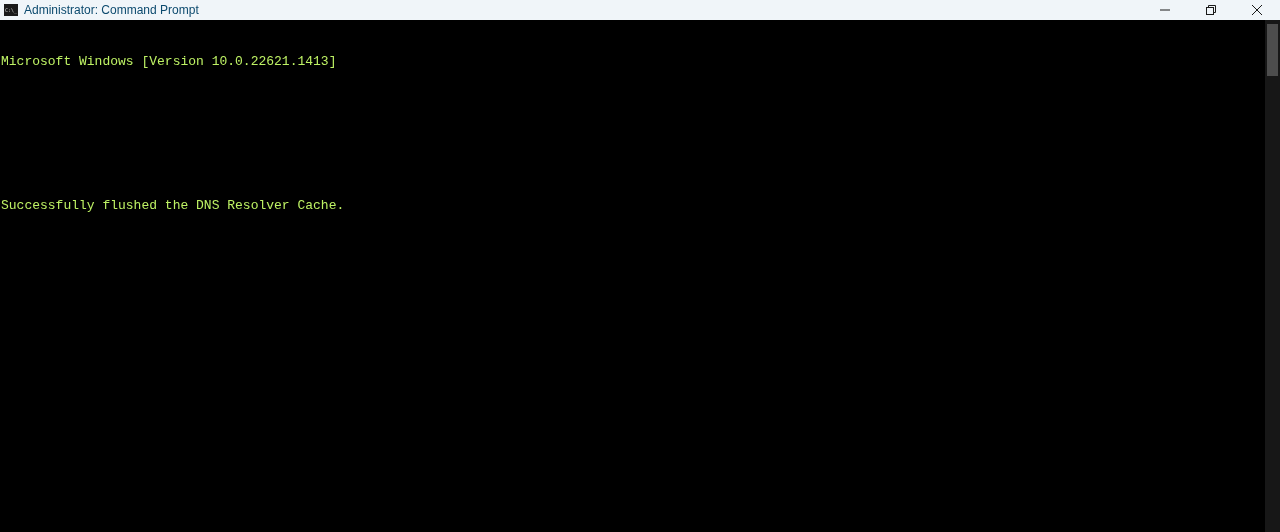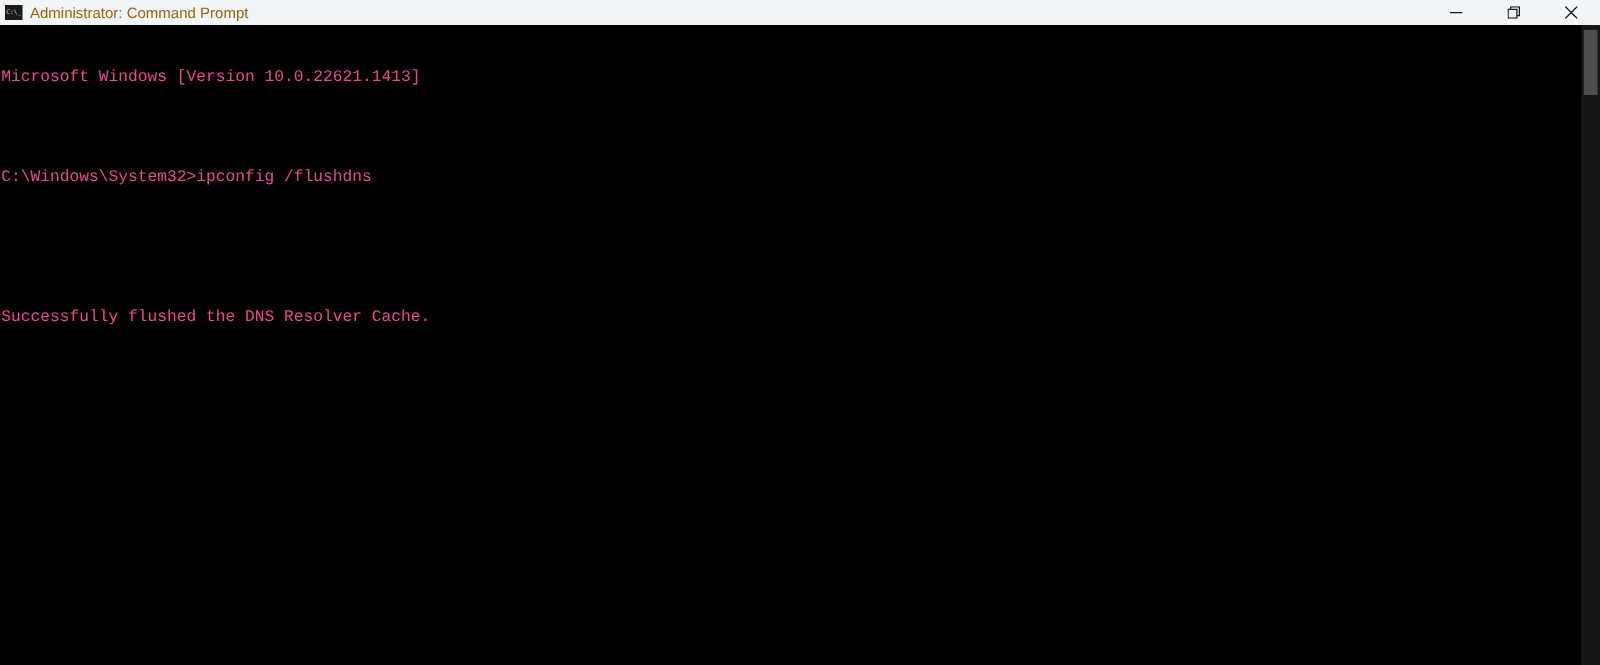"Administrator: Command Prompt" .title-text { color: #a16207 -> #0c4a6e }
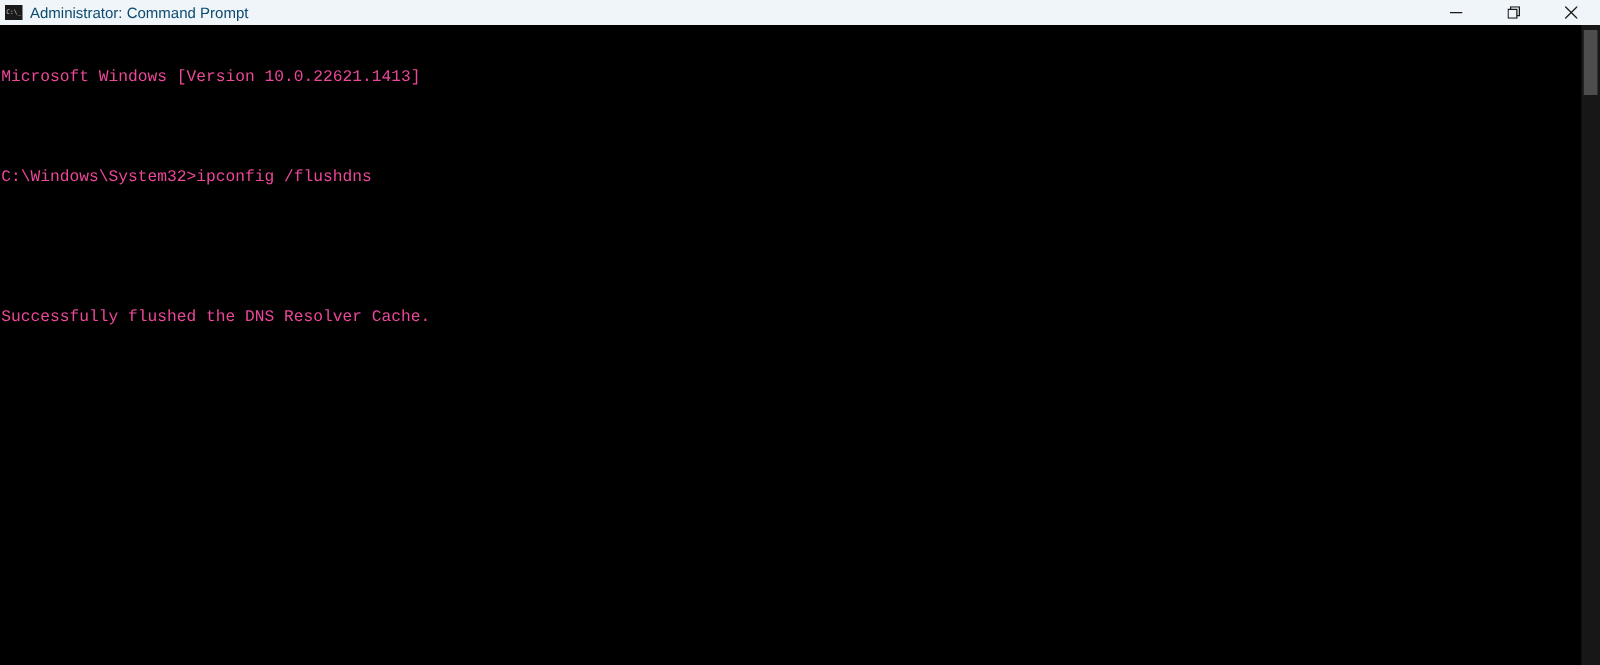"Microsoft Windows [Version" .terminal { color: #ec4899 -> #bef264 }
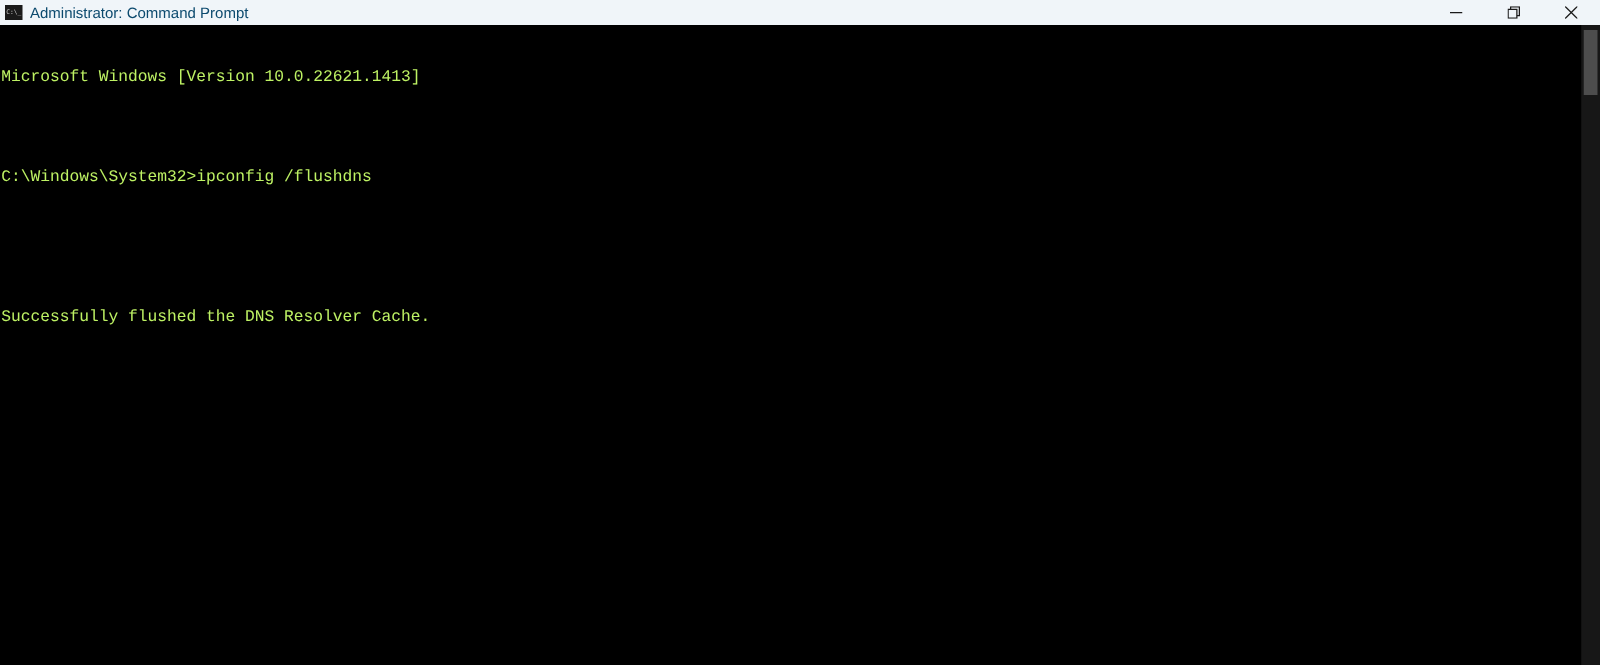"C:\Windows\System32>ipconfig /flushdns" span.line { html: <span>C:\Windows\System32&gt;ipconfig /flushdns</span> -> none }
